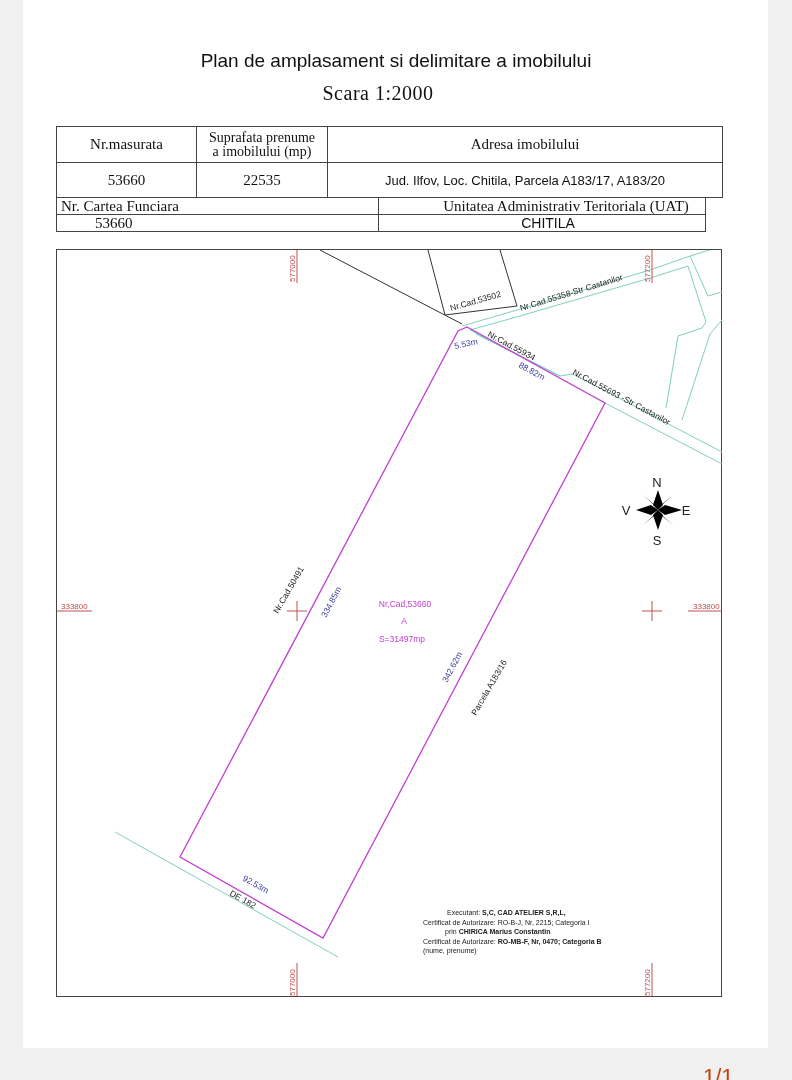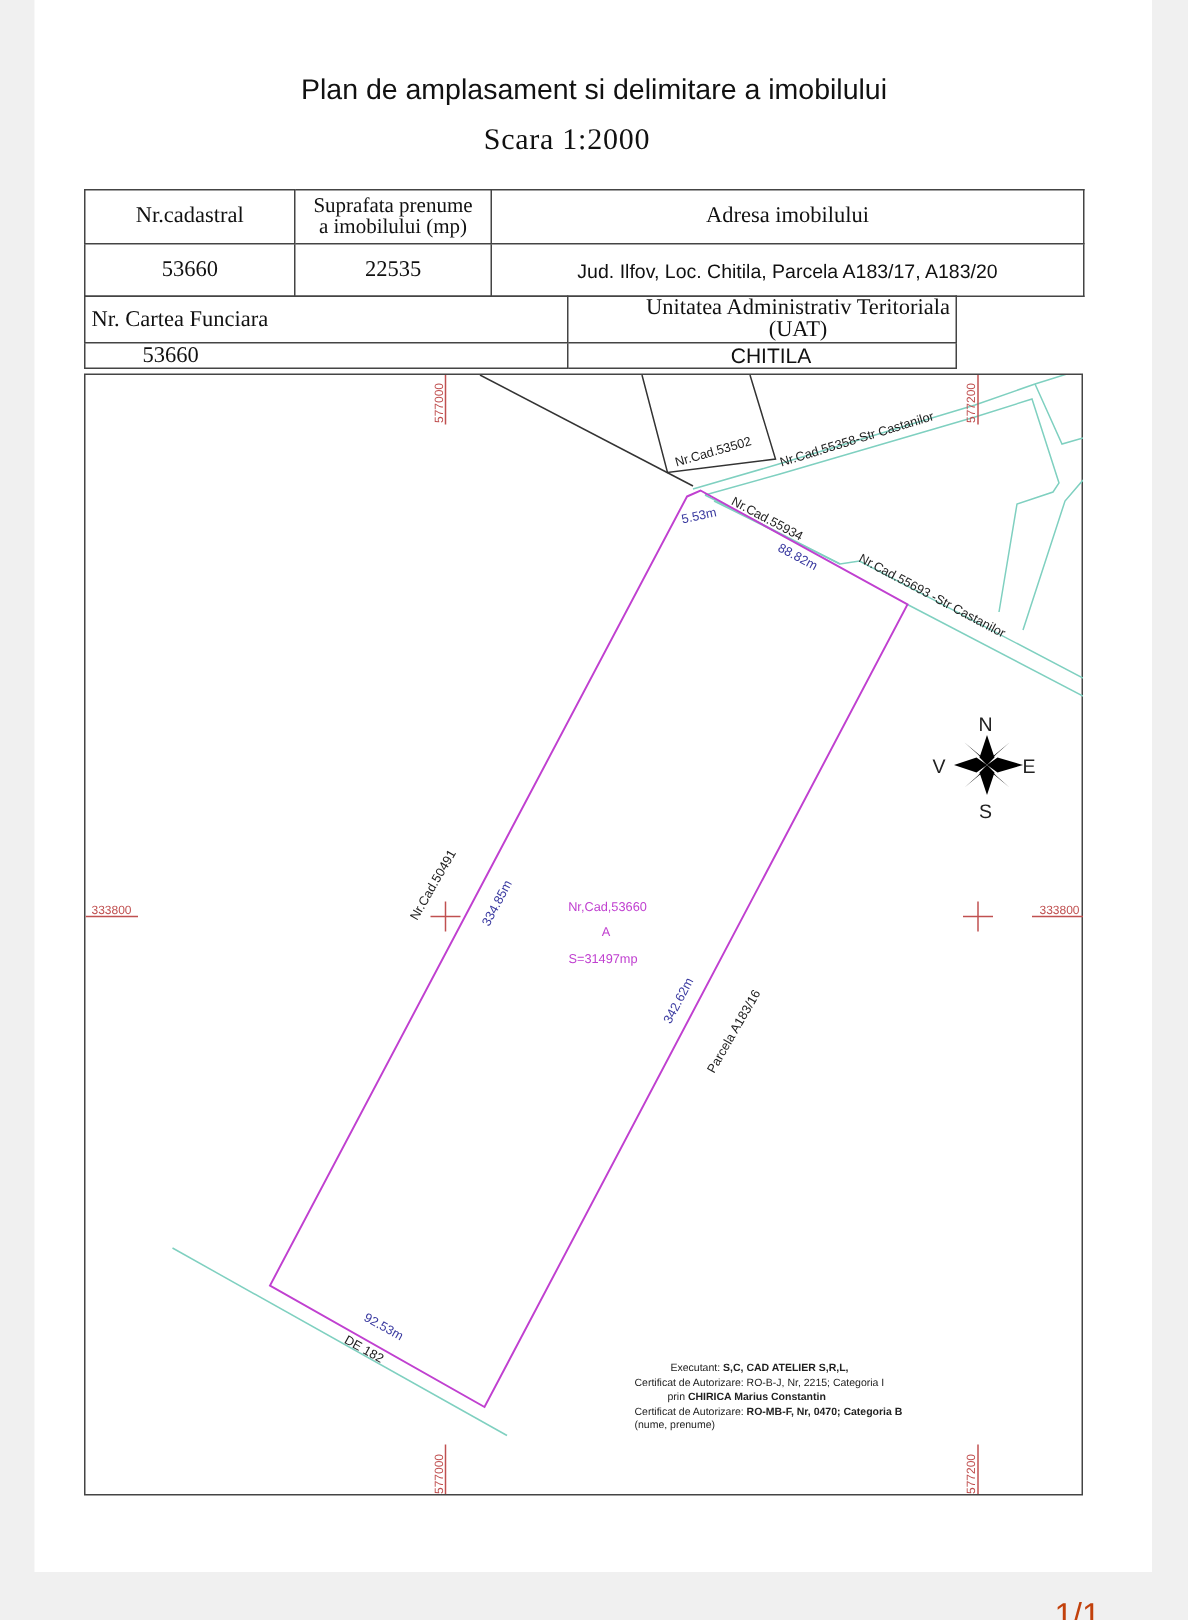"Nr.cadastral" td.serif { text: Nr.cadastral -> Nr.masurata }
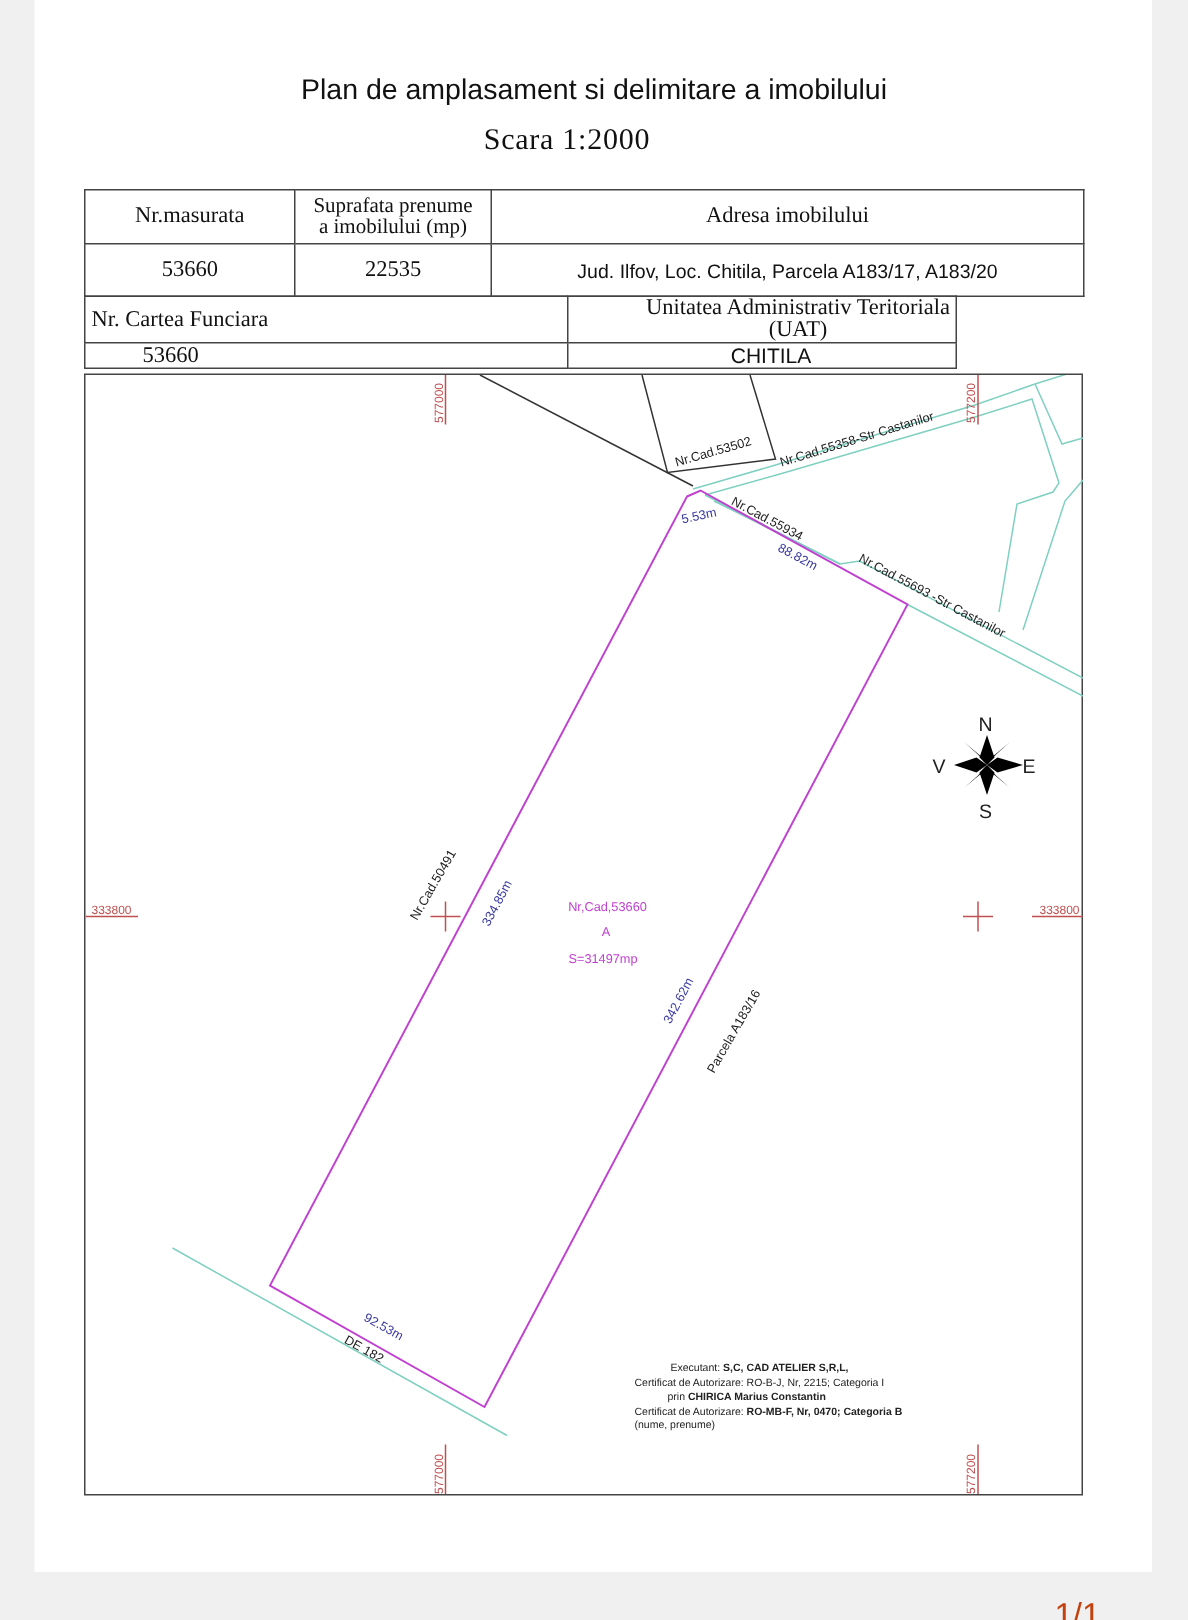"Nr. Cartea Funciara" table.info { width: 582px -> 650px }
